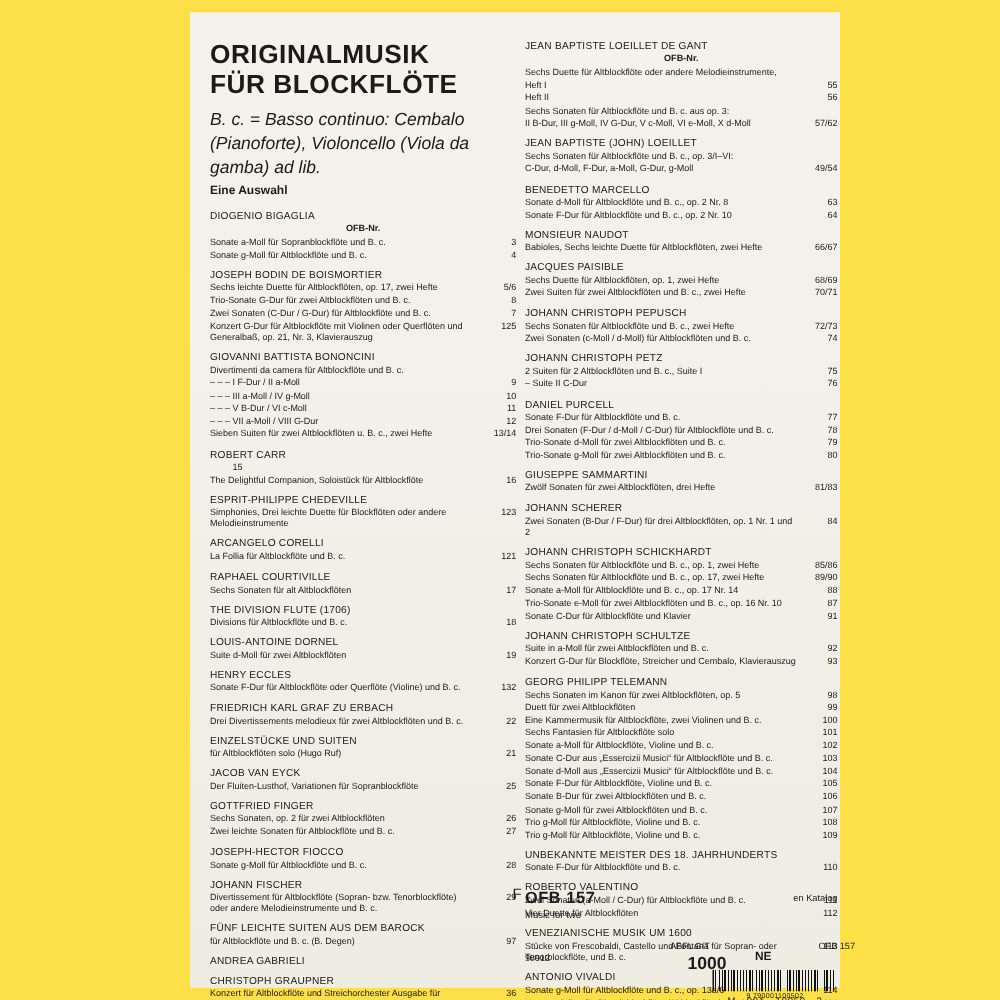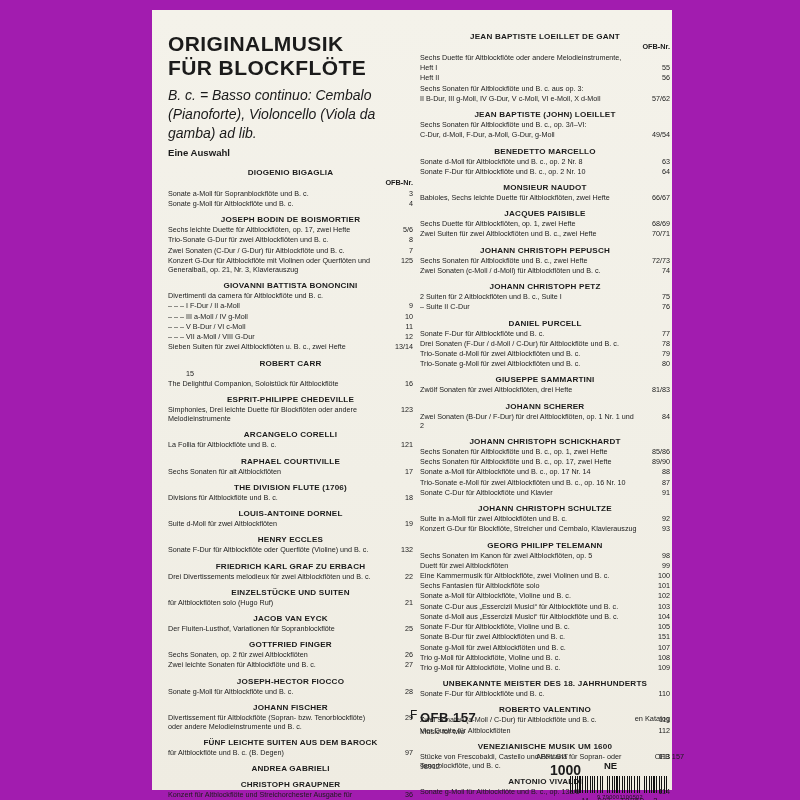"ORIGINALMUSIK" .page { background: #a21caf -> #fde047 }
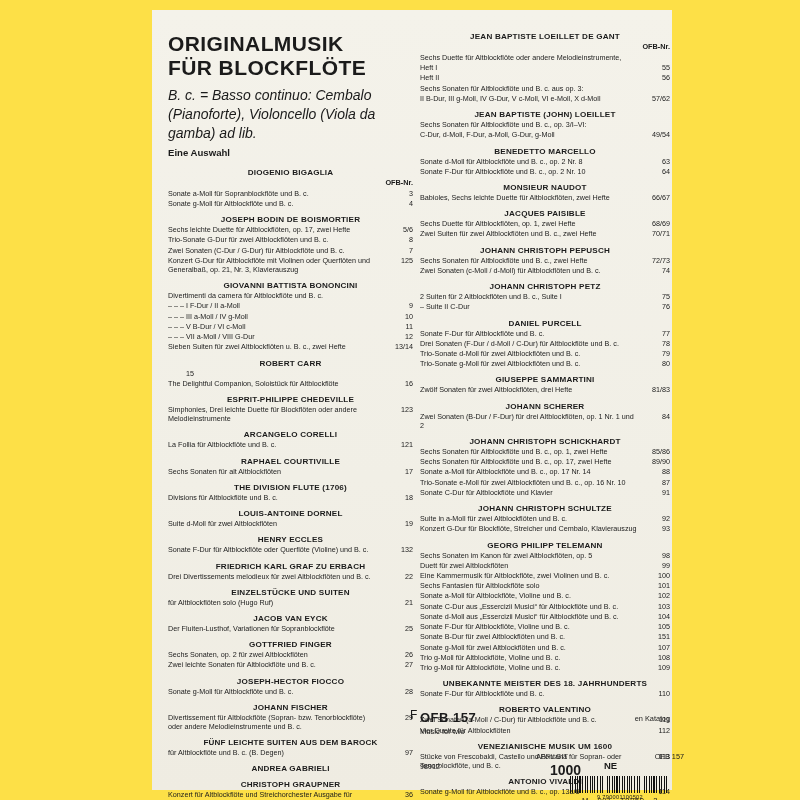"JEAN BAPTISTE LOEILLET DE GANT" .composer { font-weight: bold -> normal; text-align: center -> left }
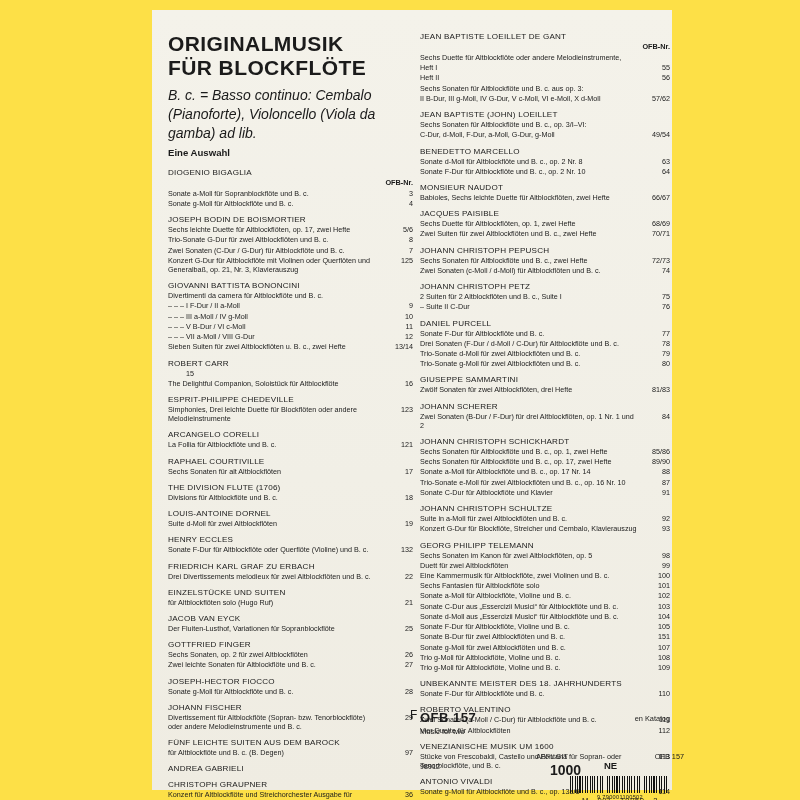"OFB-Nr." .hdr-row { justify-content: flex-end -> center }
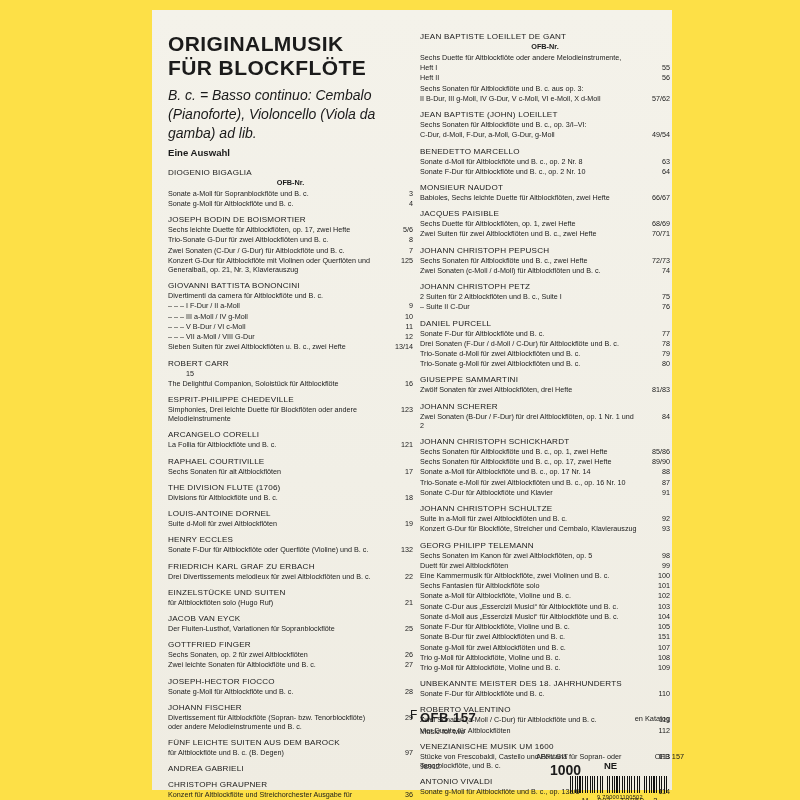"151" span.num { text: 151 -> 106 }
